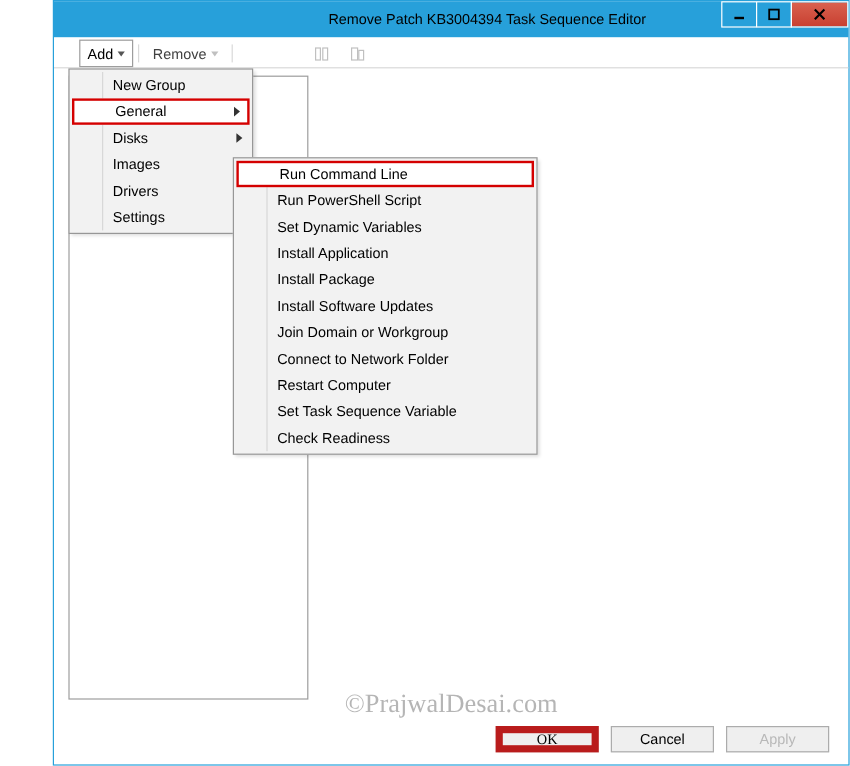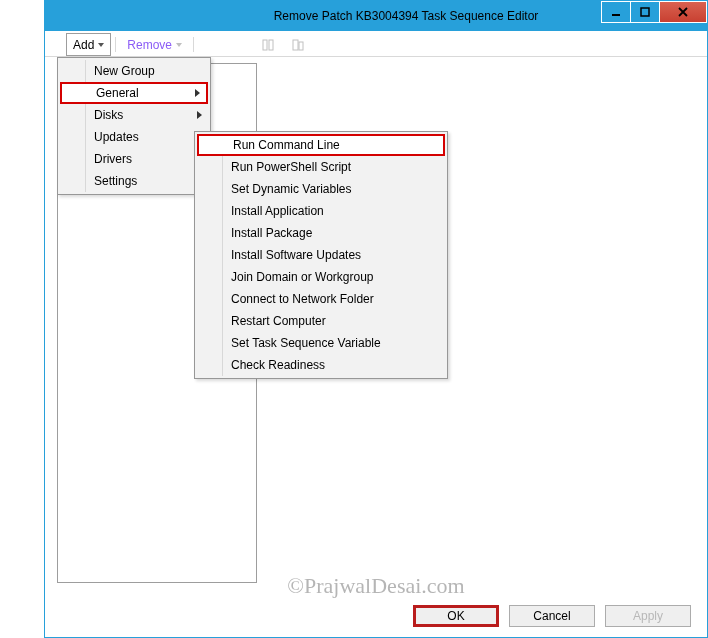"Remove" .tbtn.remove, .tbtn.icons { color: #8b5cf6 -> #404040 }
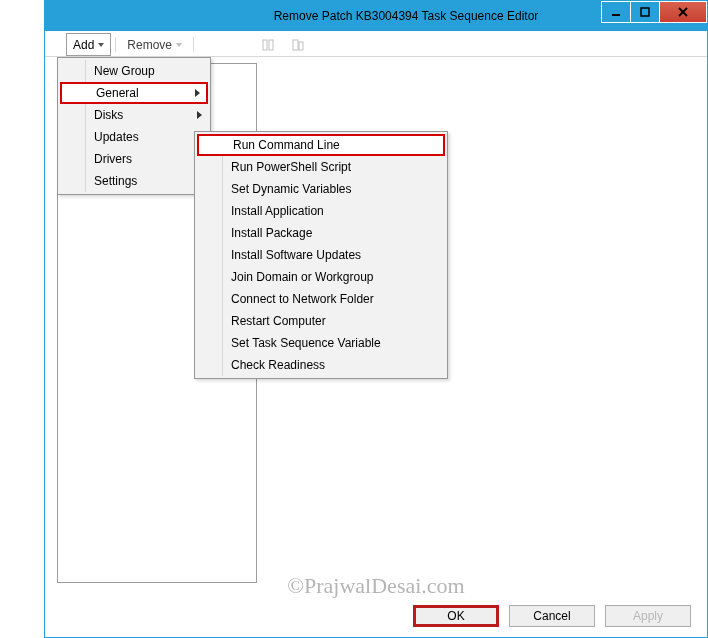"Updates" span { text: Updates -> Images }
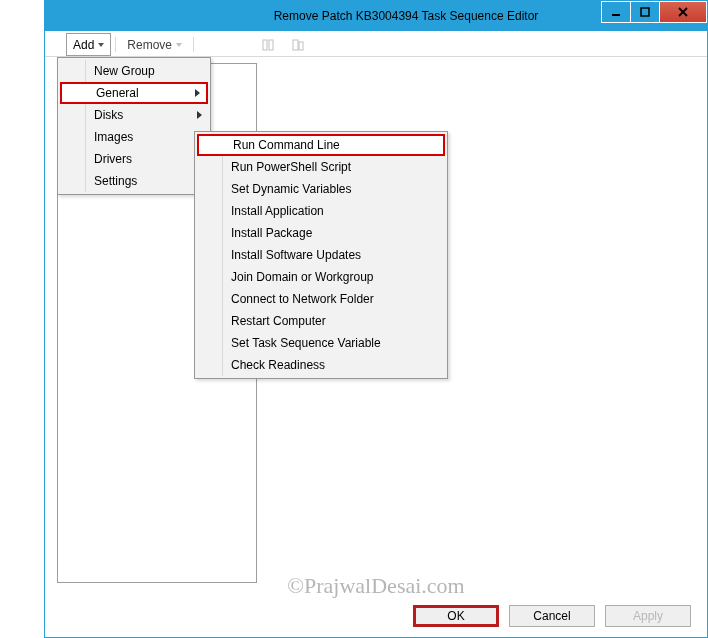"OK" .btn.ok { border: 3px solid #b91c1c -> 6px solid #b91c1c; font-family: none -> Liberation Serif, serif }
